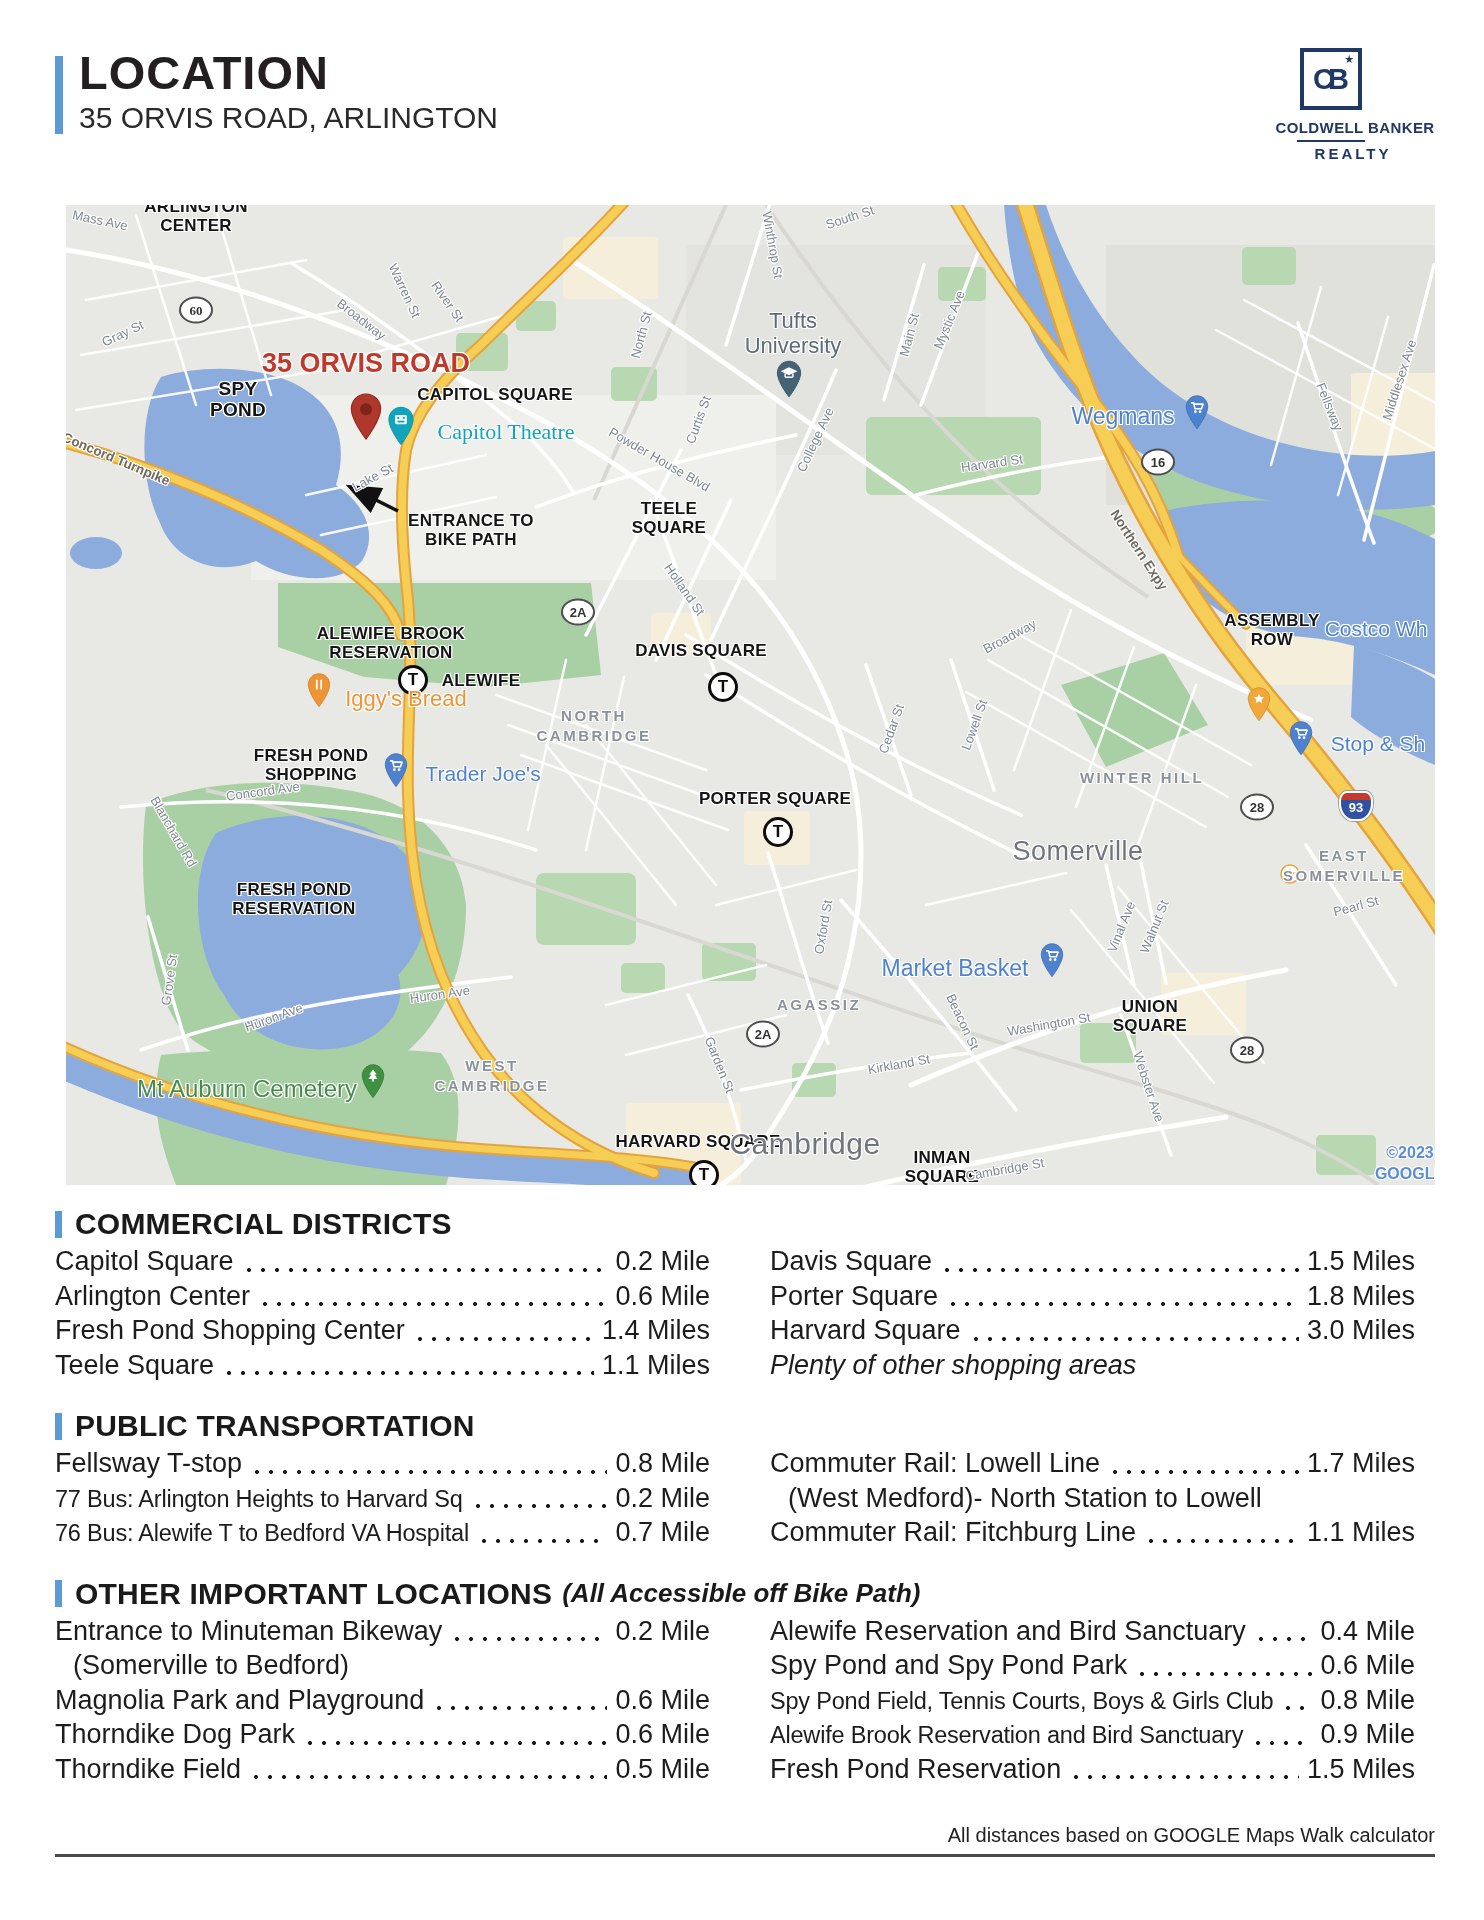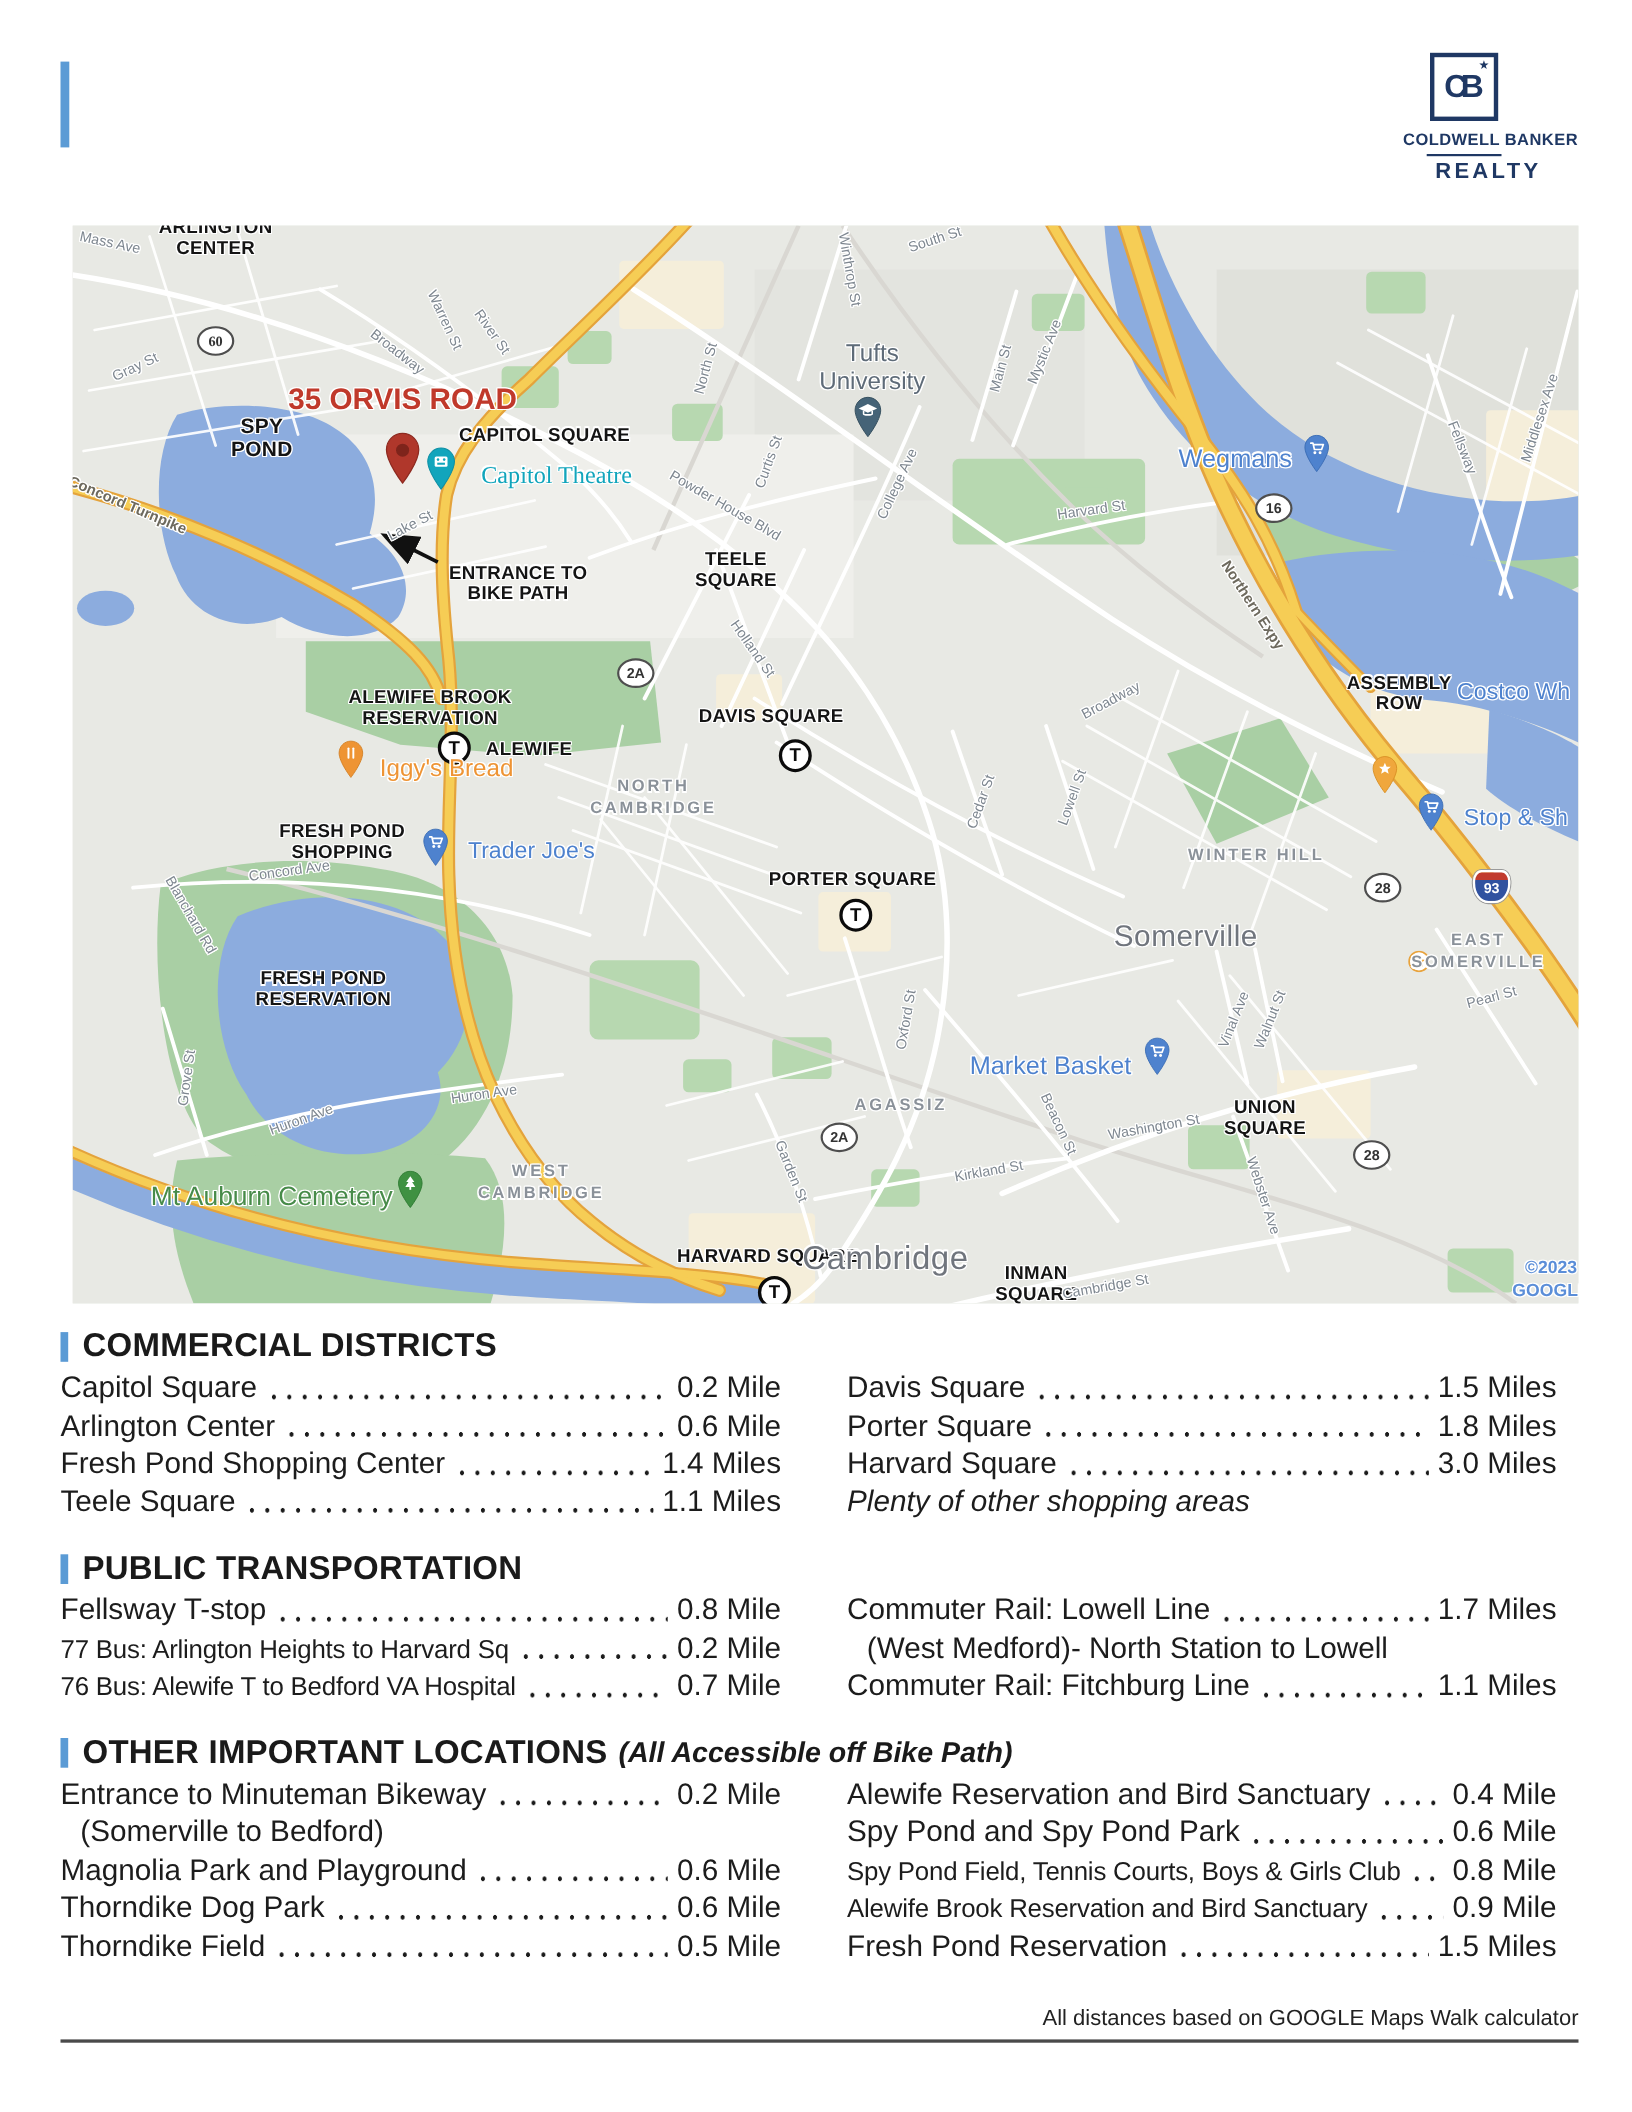"LOCATION" div.titles { html: none -> <div> <h1>LOCATION</h1> <div>35 ORVIS ROAD, ARLINGTON</div> </div> }
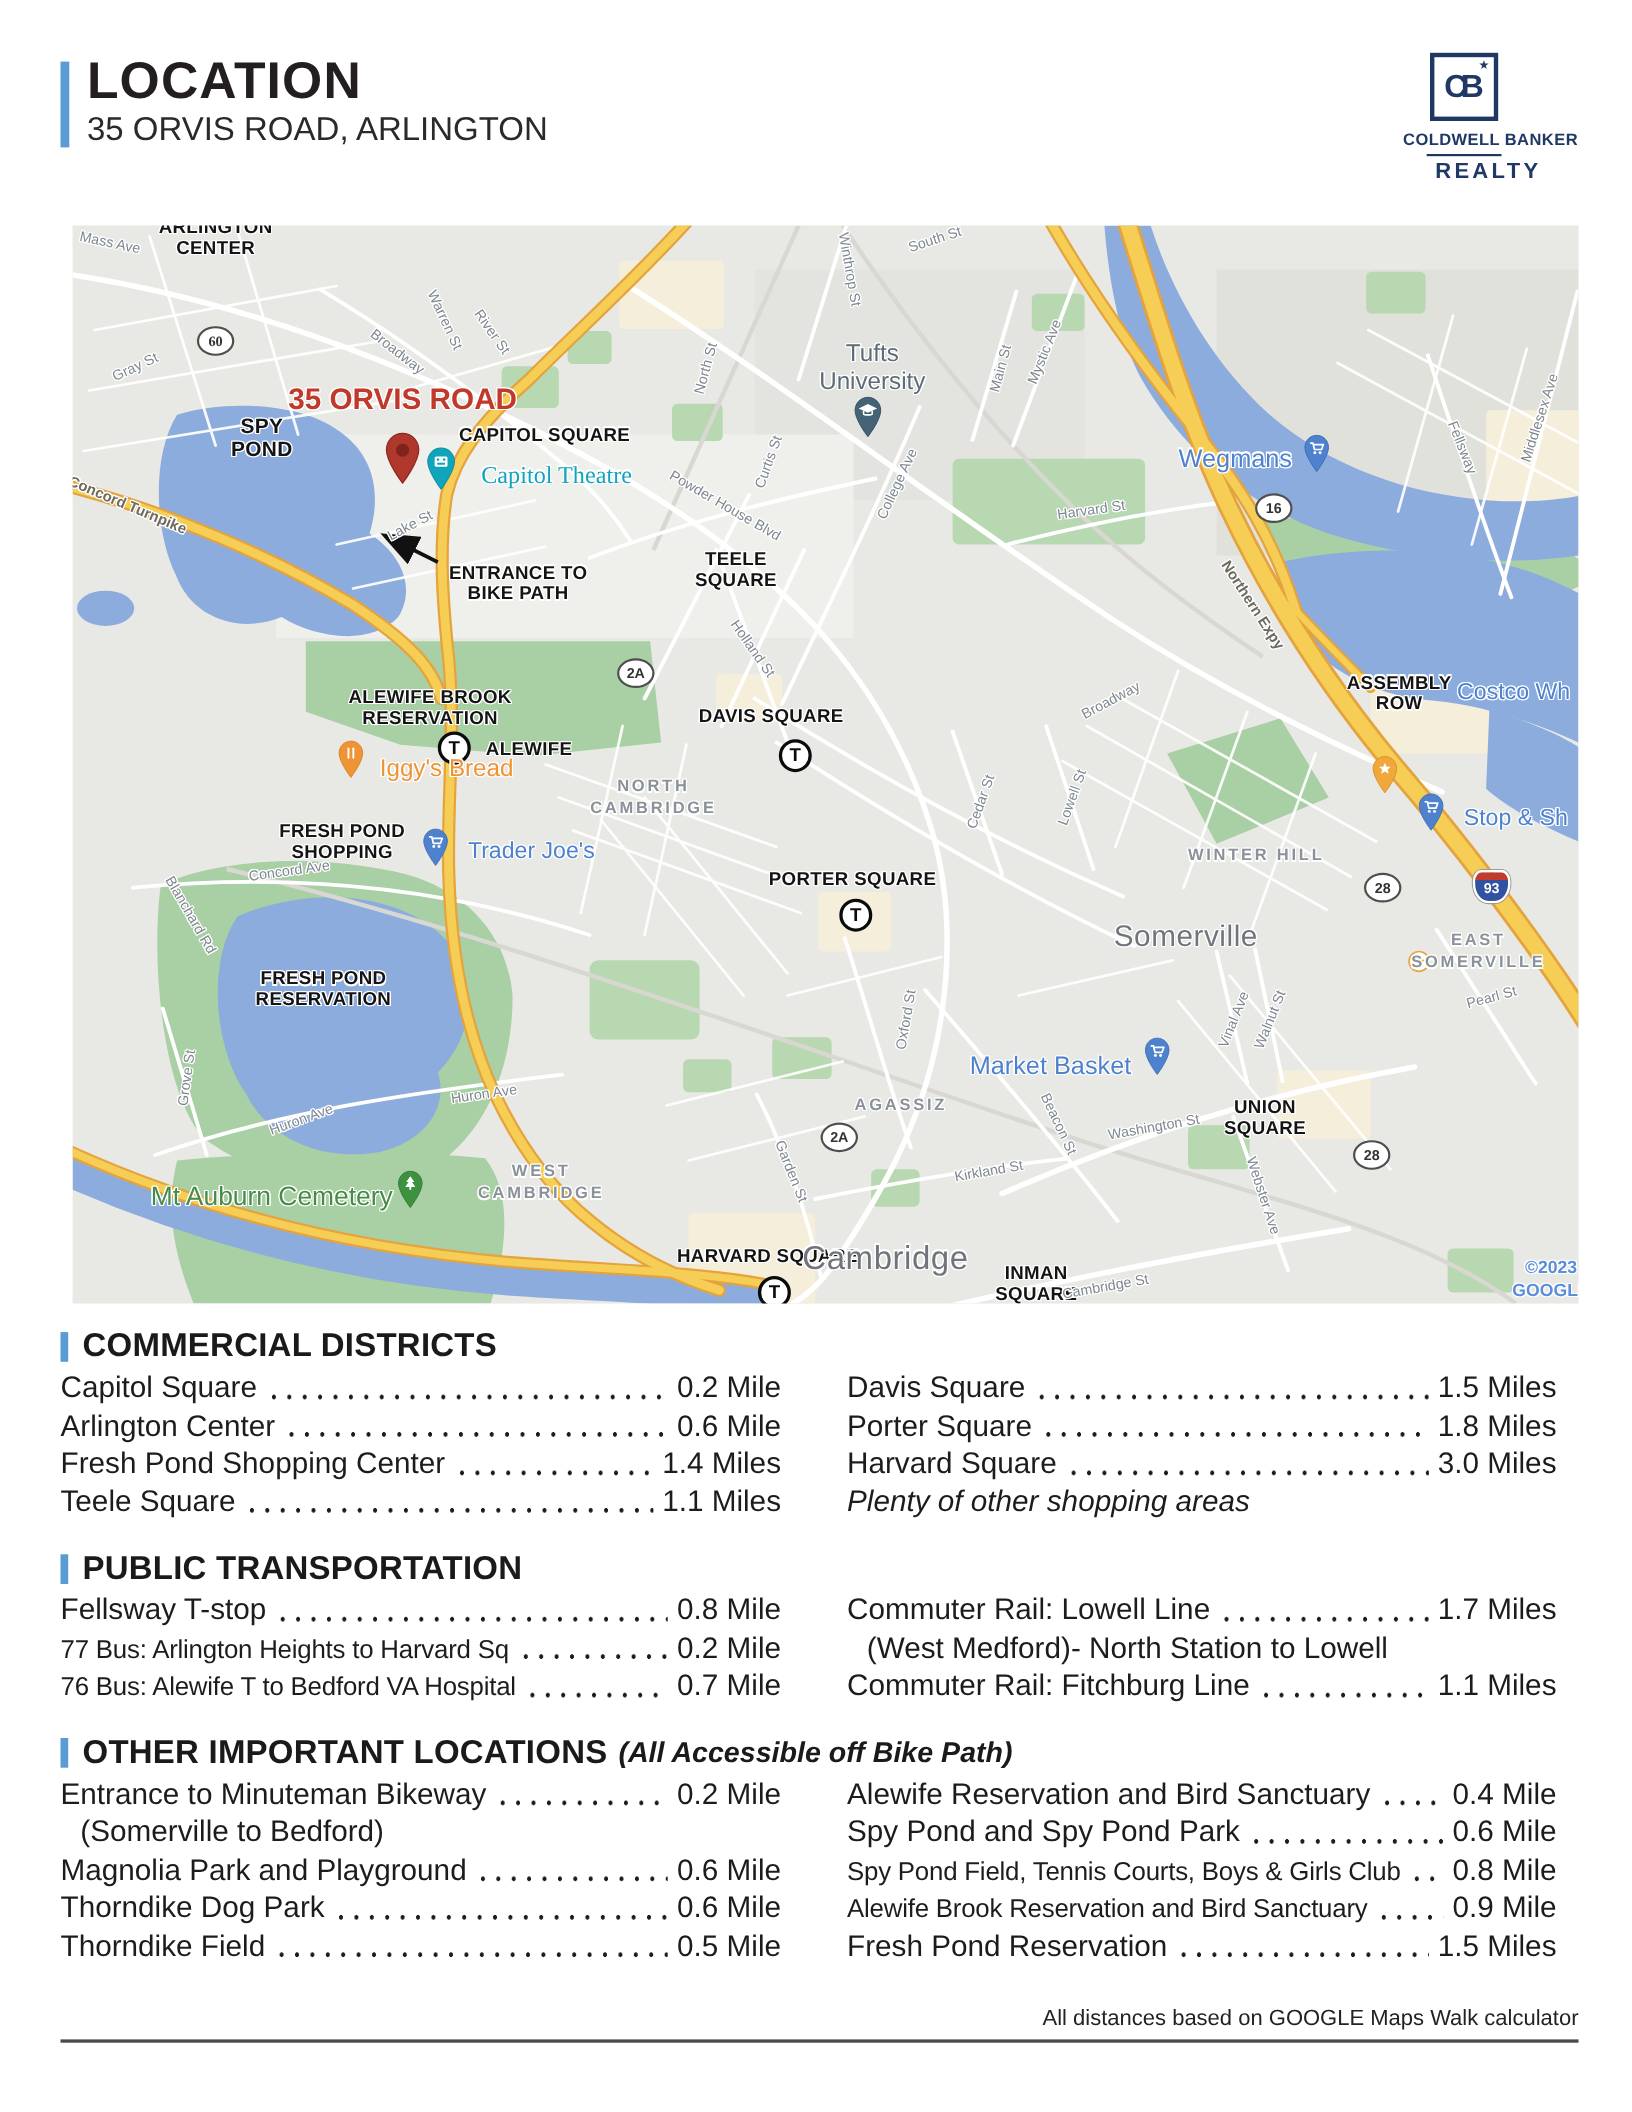"REALTY" .cb-realty { font-size: 20px -> 15px }
